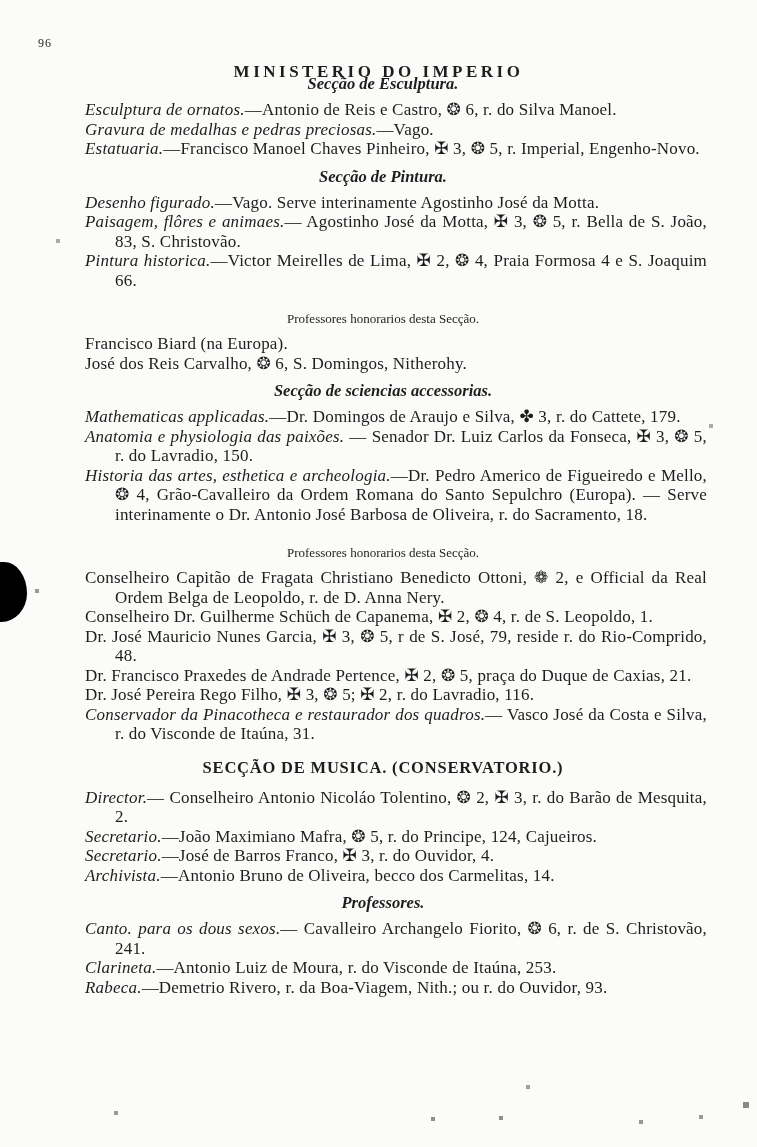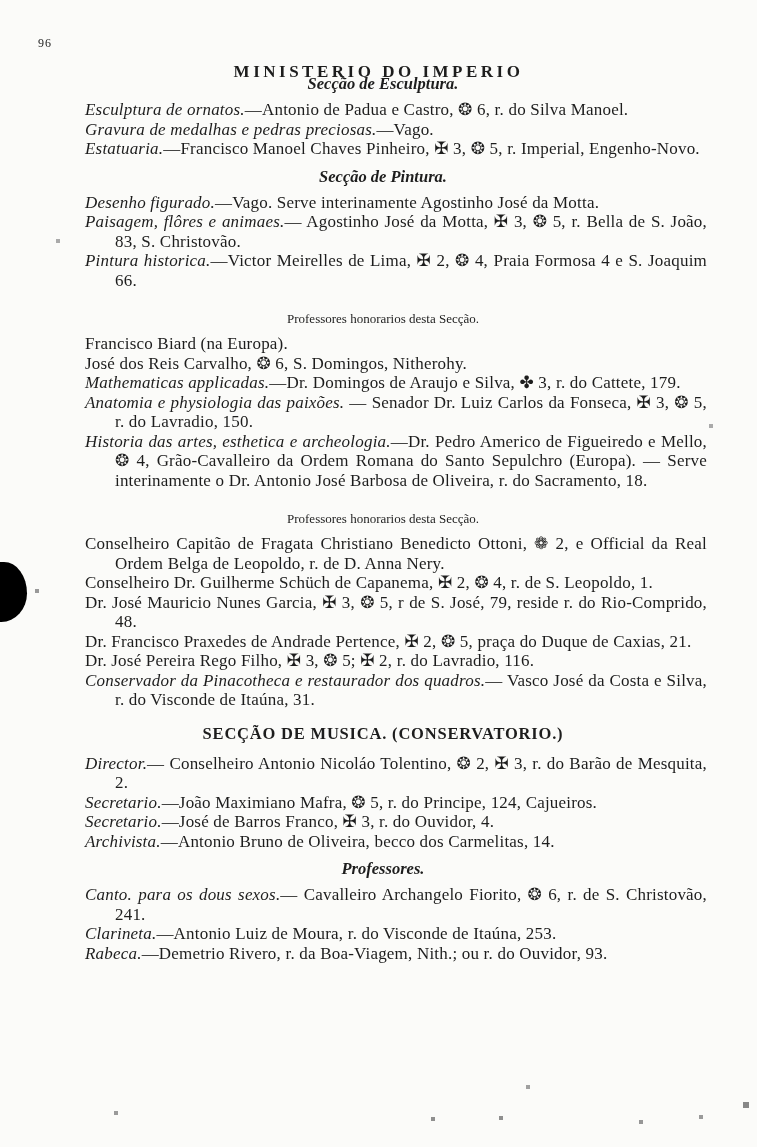"—Antonio de Padua e Castro," span { text: Padua -> Reis }
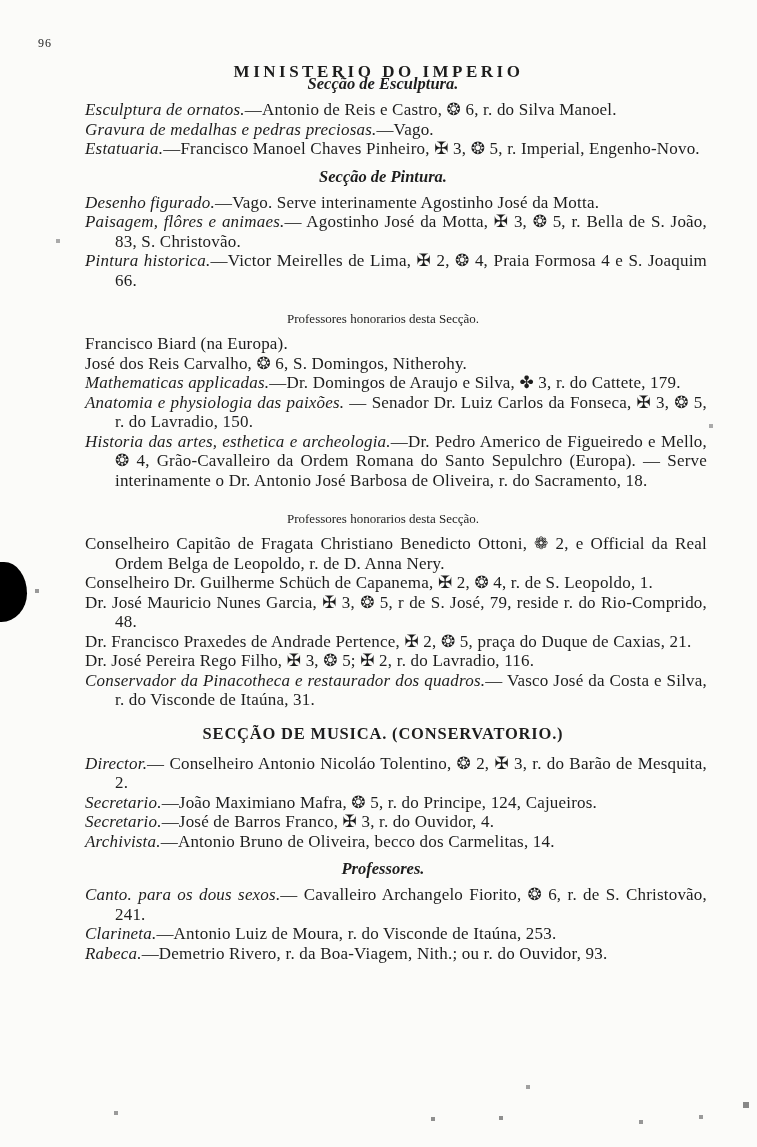"Secção de sciencias accessorias." div.heading { html: none -> <div>Secção de sciencias accessorias.</div> }
